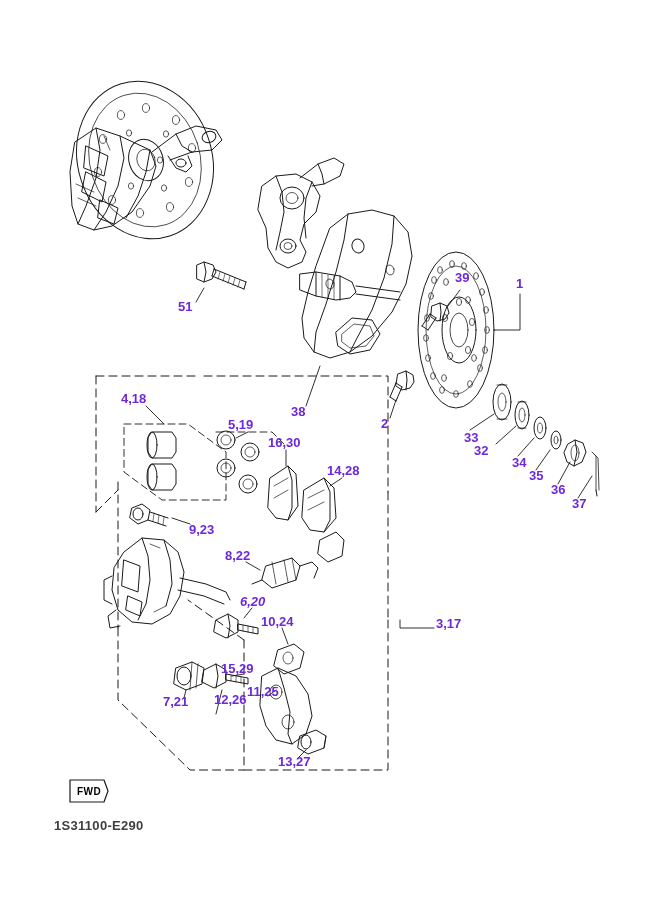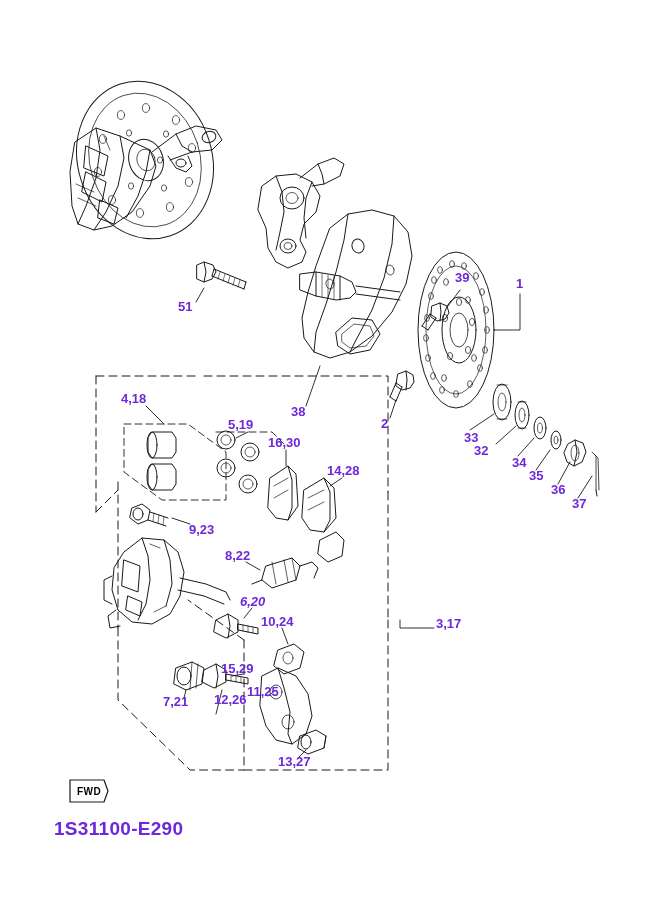"1S31100-E290" .dwg-code { color: #6d28d9 -> #404040; font-size: 19px -> 13px }
